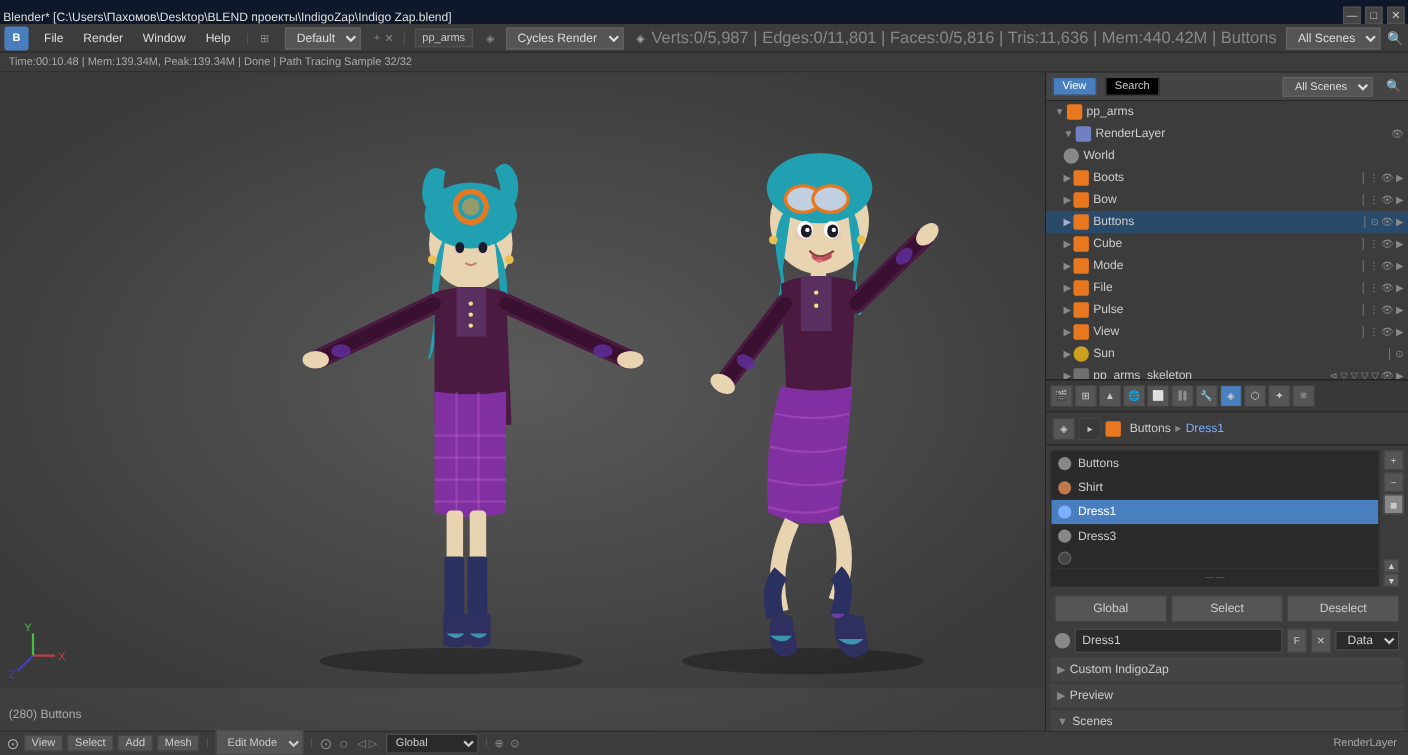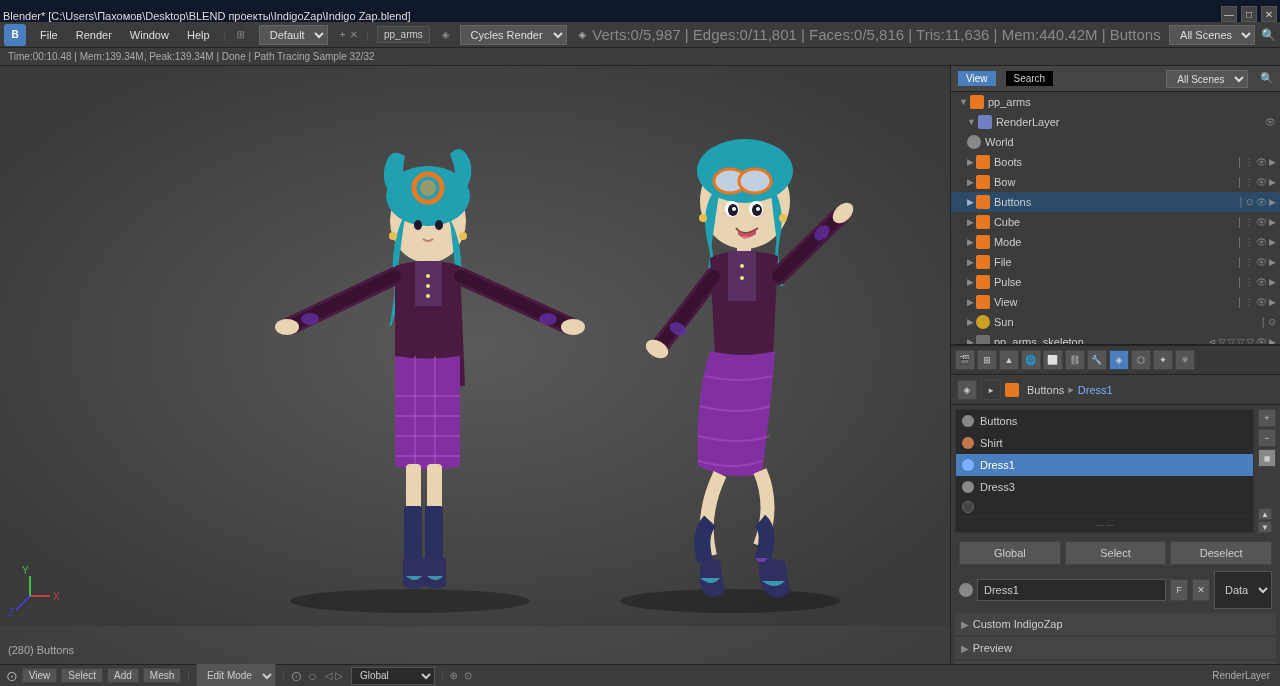"Data" .mat-dropdown { height: 38px -> 18px }
